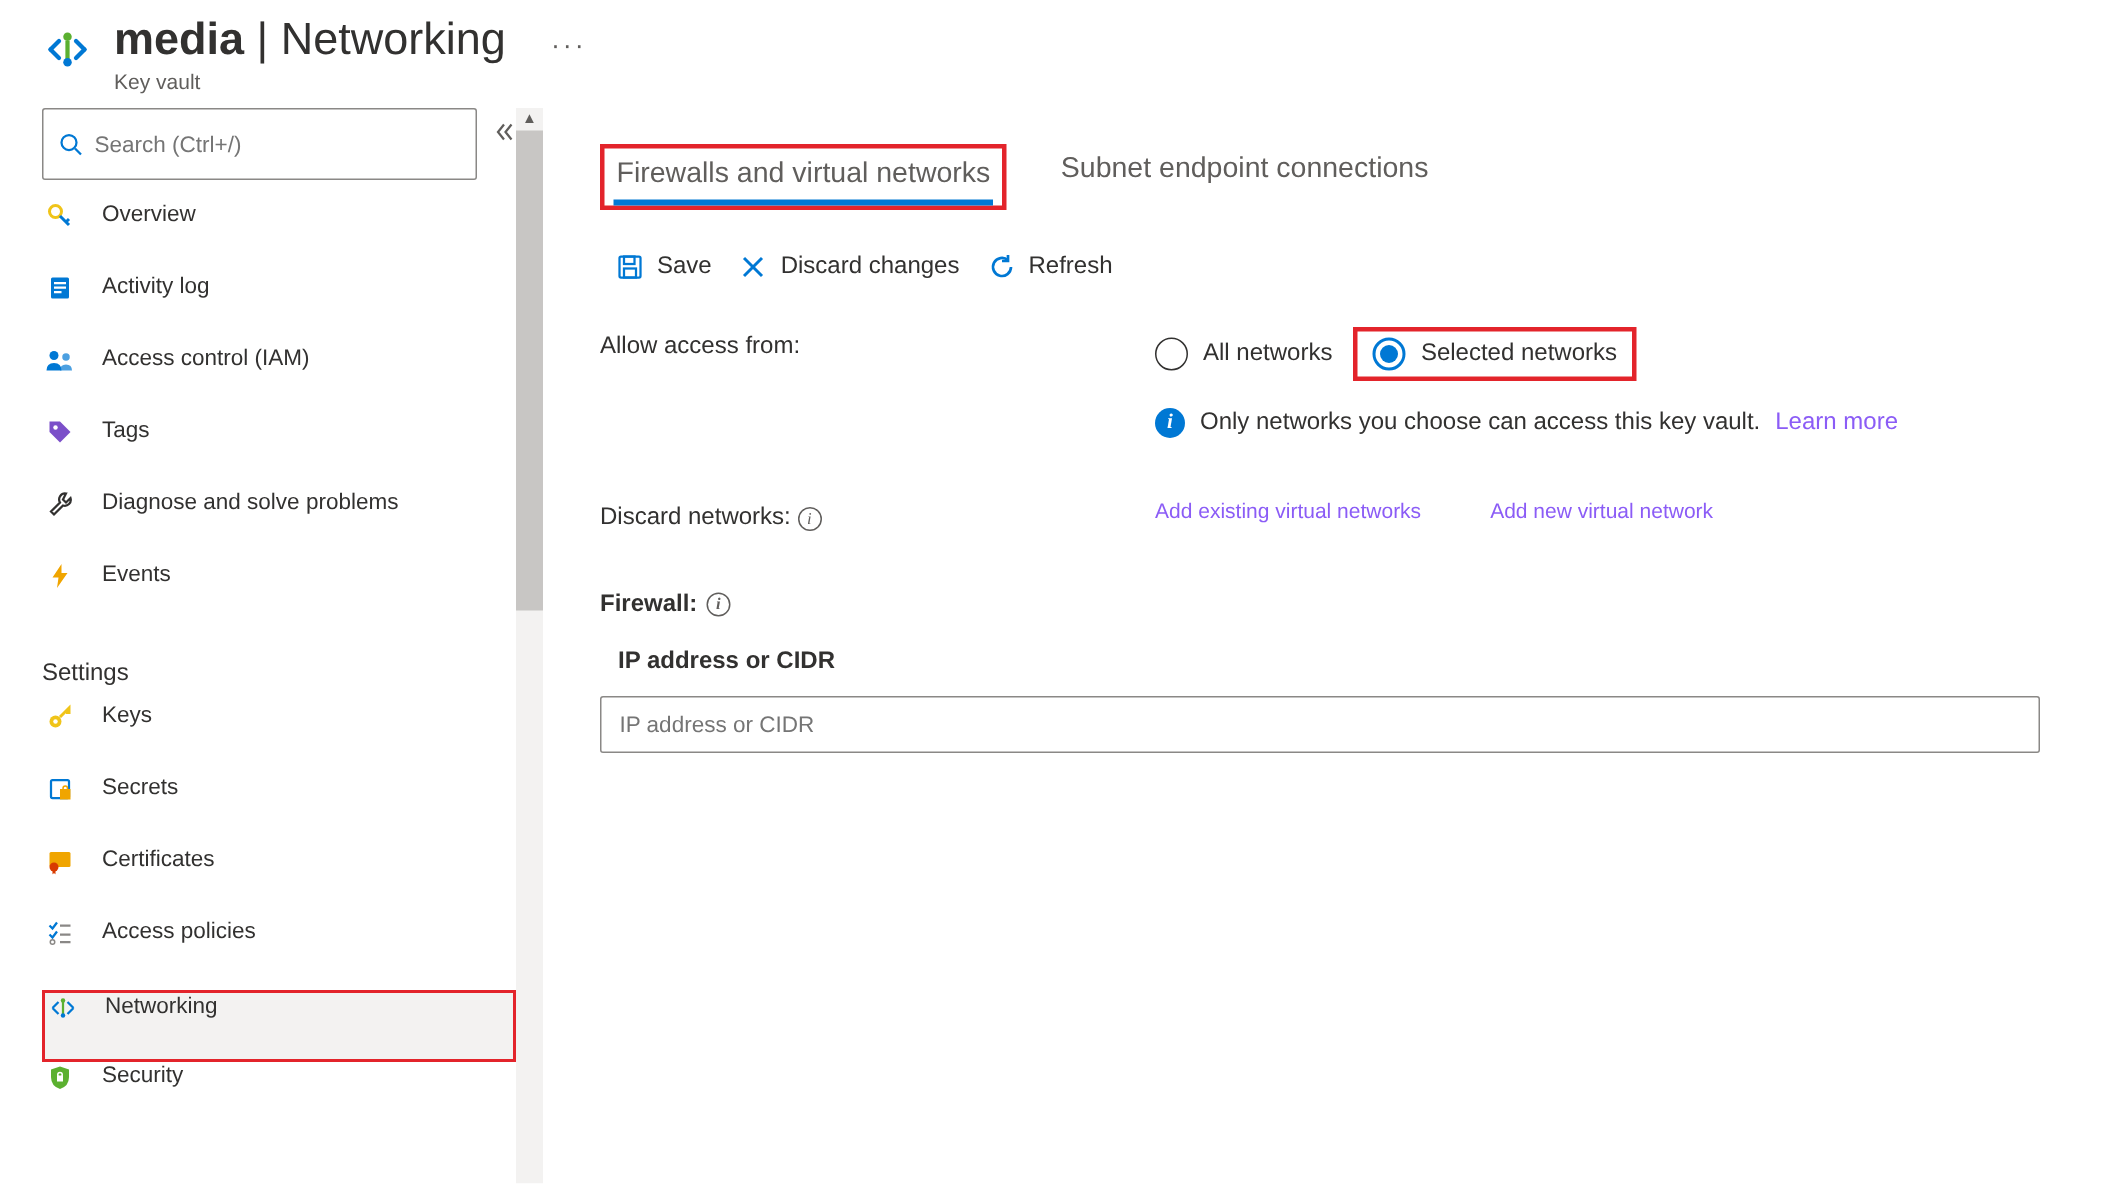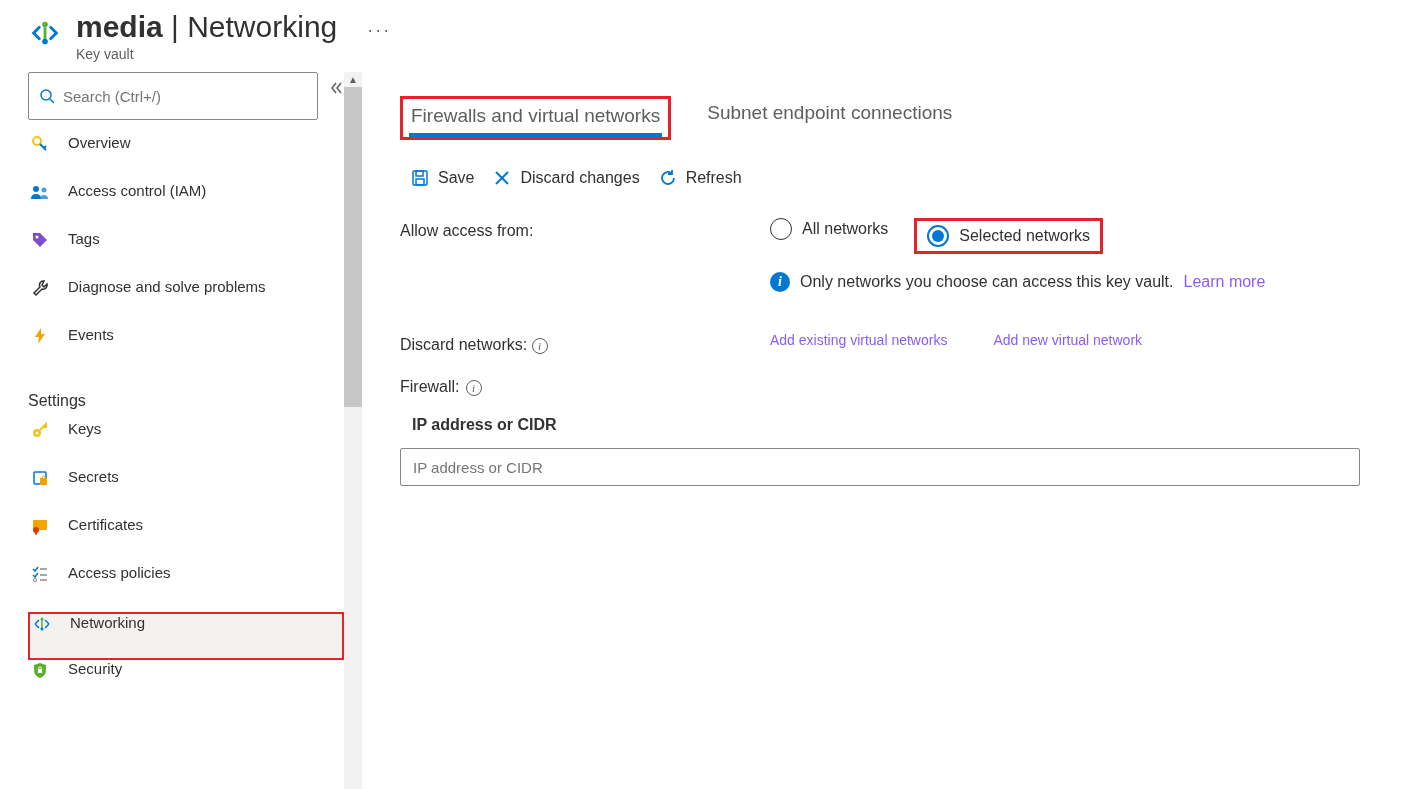"Activity log" div.nav-item { html: none -> <div> <span> <svg> <rect></rect> <rect></rect> <rect></rect> <rect></rect> </svg> </span> <span>Activity log</span> </div> }
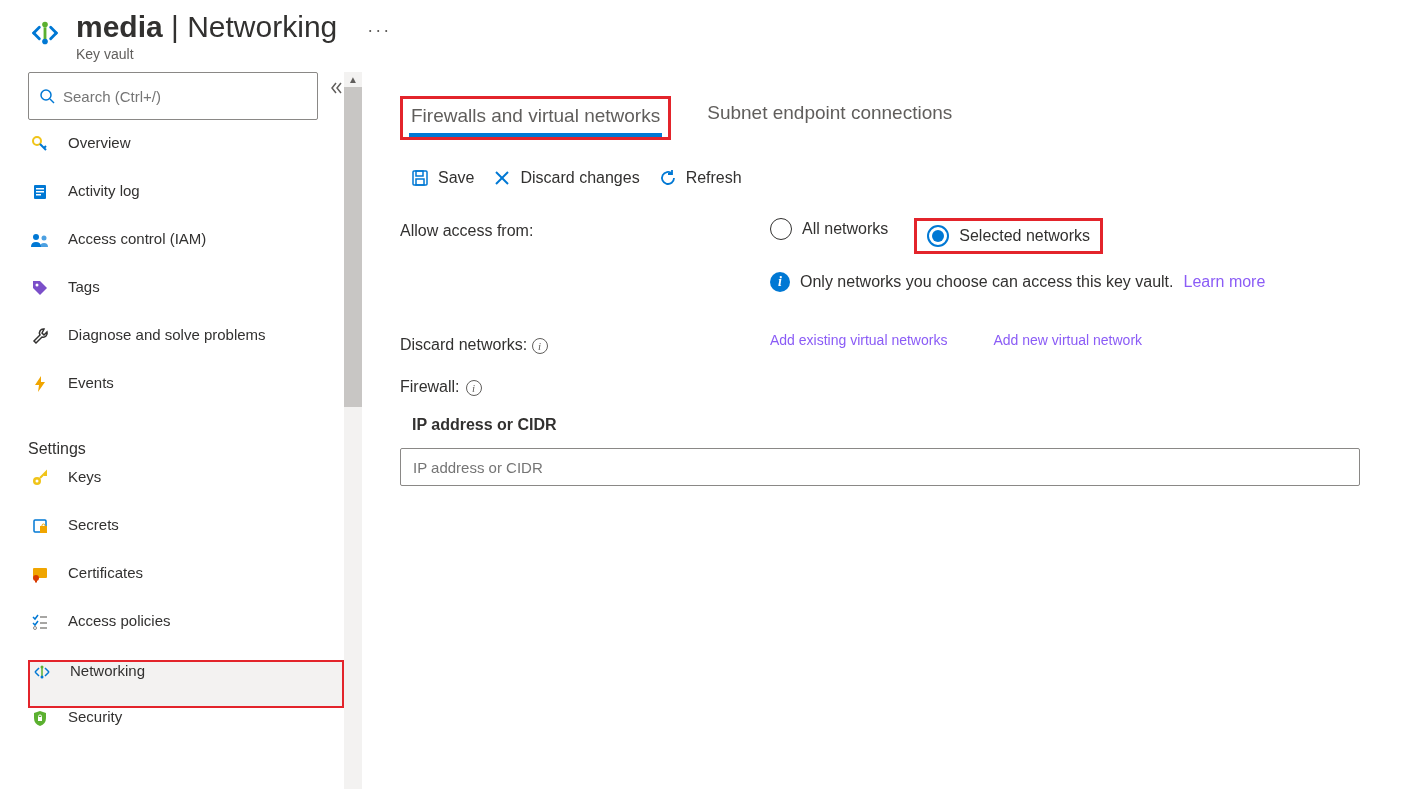"All networks" .radio-group { align-items: flex-start -> center; gap: 26px -> 14px }
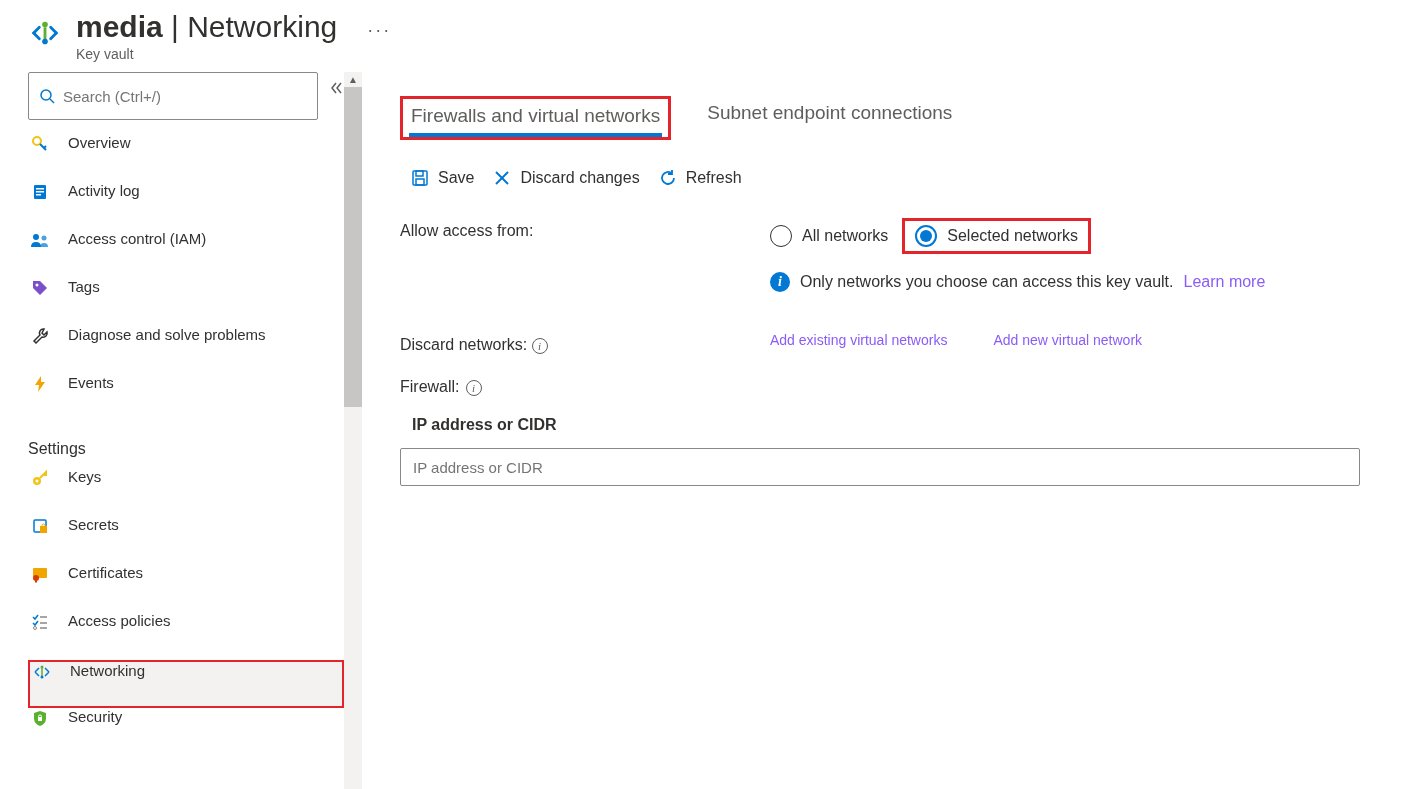"Firewall:" .section-label { align-items: flex-end -> center; font-weight: none -> bold; margin-top: 24px -> 40px }
